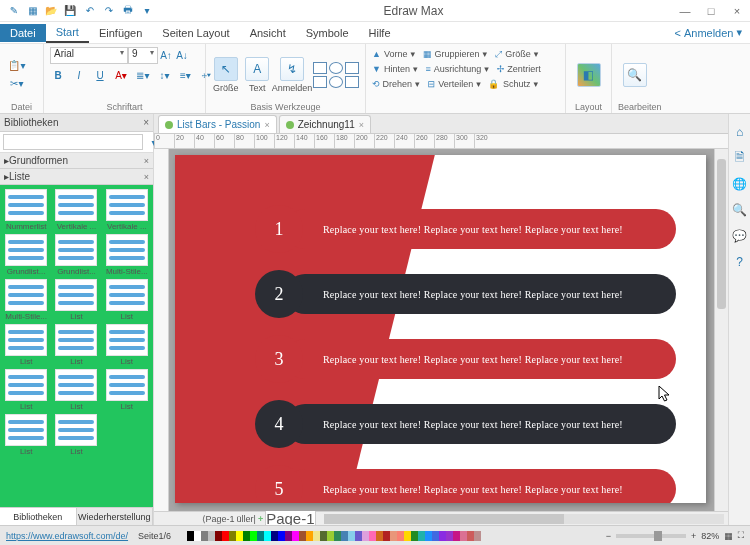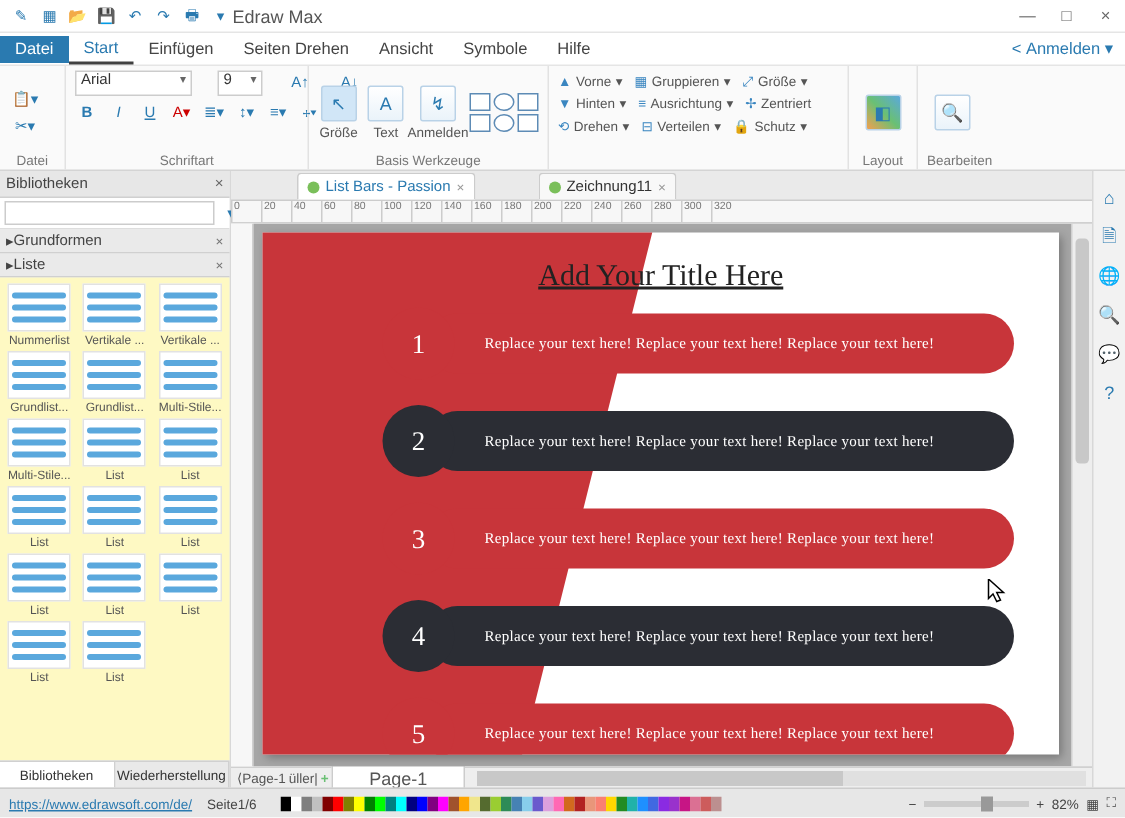"Edraw Max" .titlebar .title { text-align: none -> center }
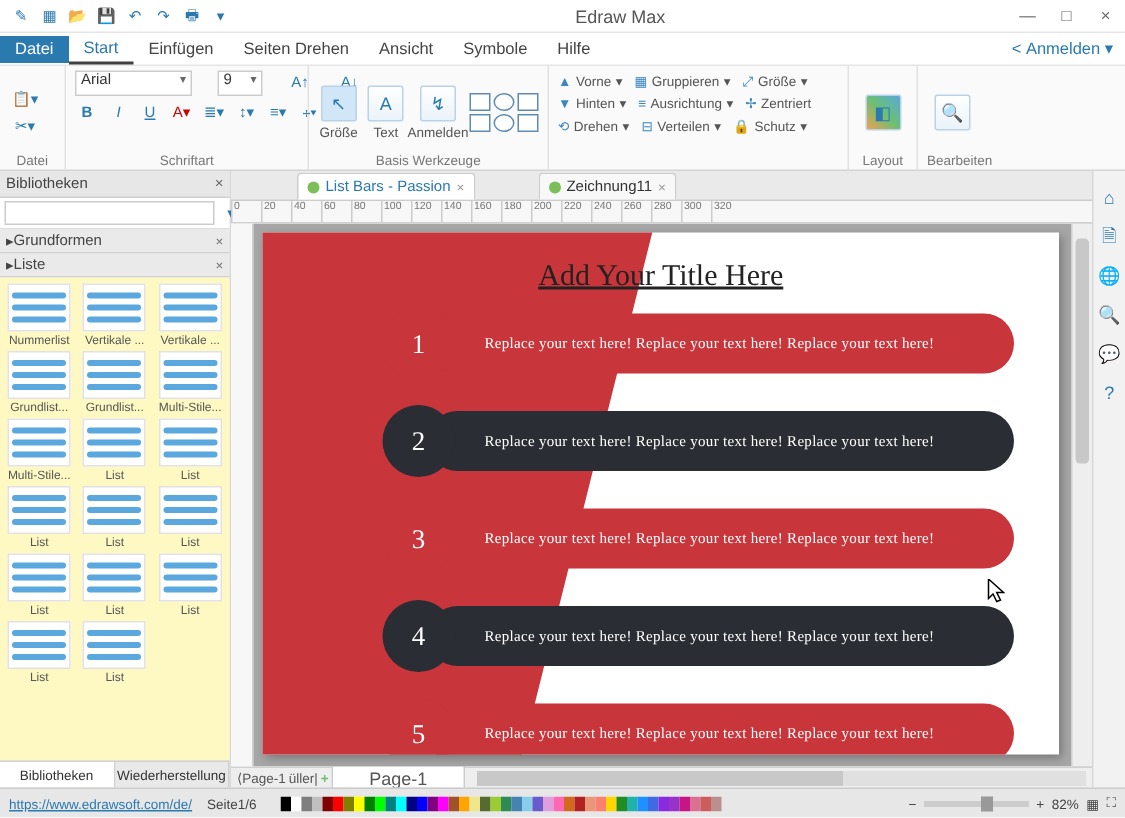"Seiten Drehen" div.tab { text: Drehen -> Layout }
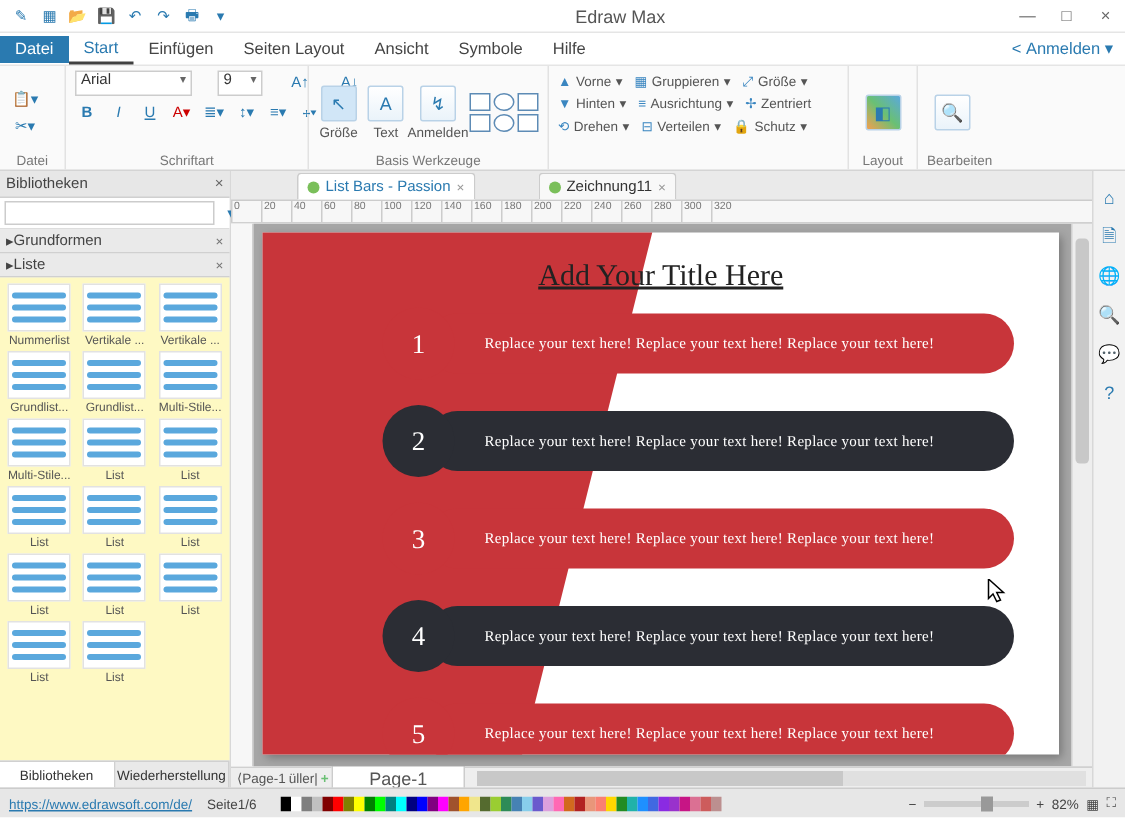"Arial" div { gap: 17px -> 0 }
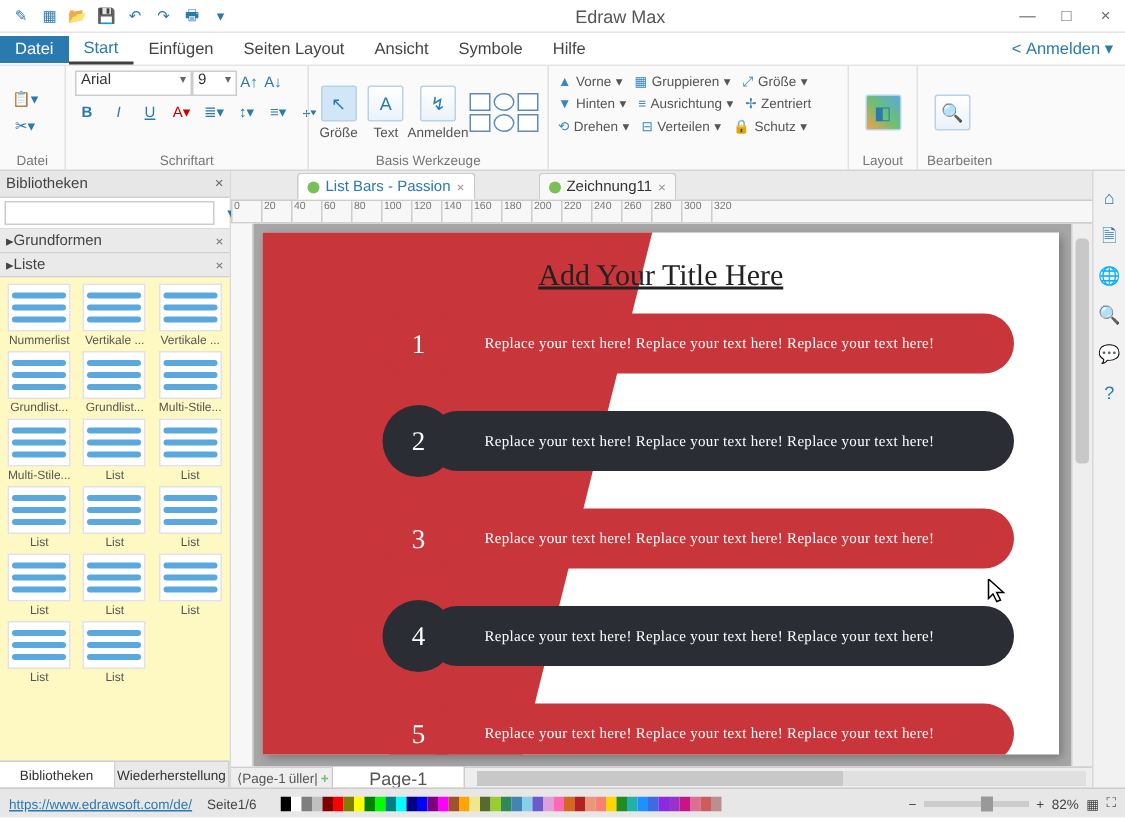"List Bars - Passion" .doc-tab { margin-left: 40px -> none }
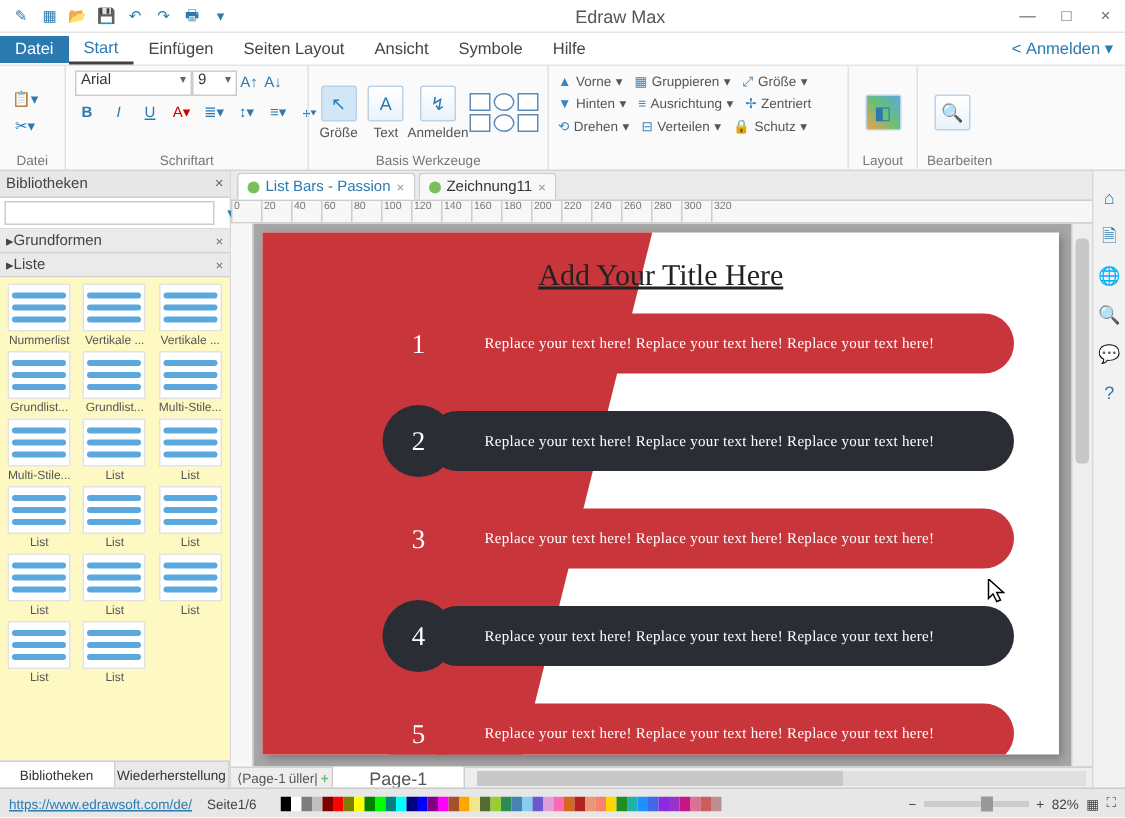"Add Your Title Here" div.pg-title { html: <div>Add Your Title Here</div> -> none }
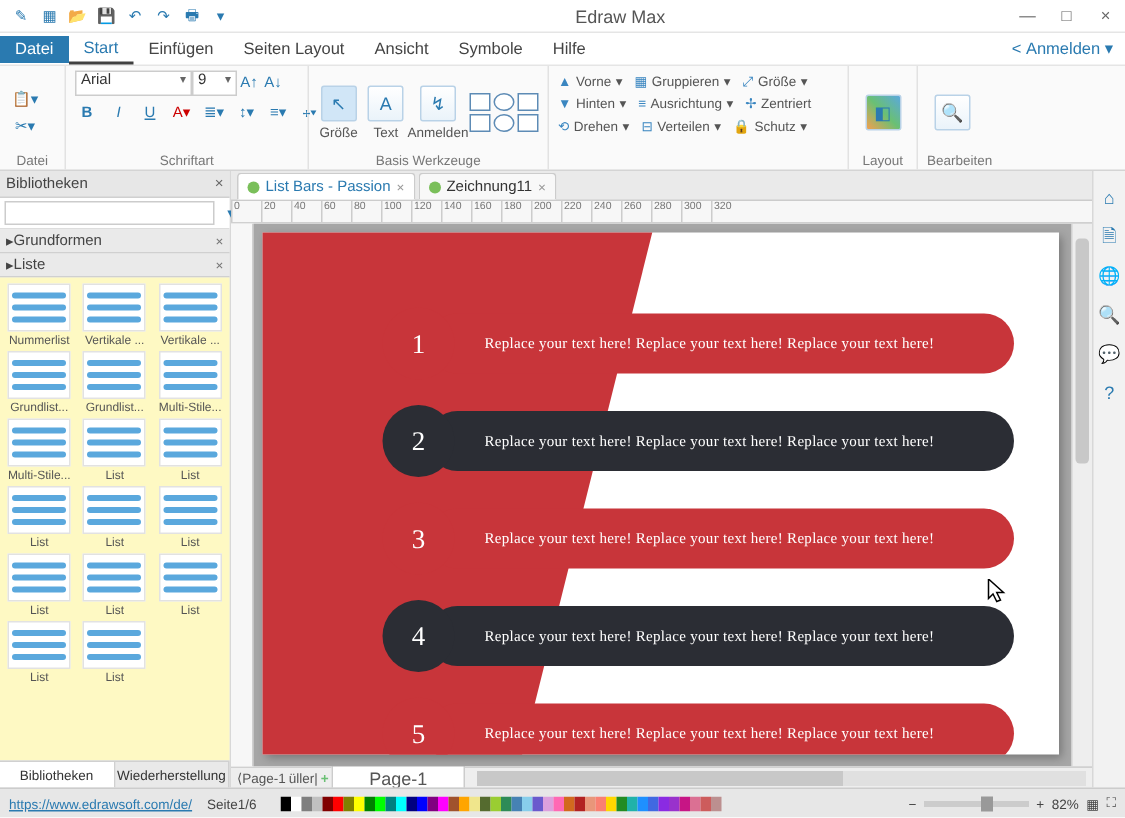"Nummerlist" .lib-scroll { background: #fef9c3 -> #22c55e }
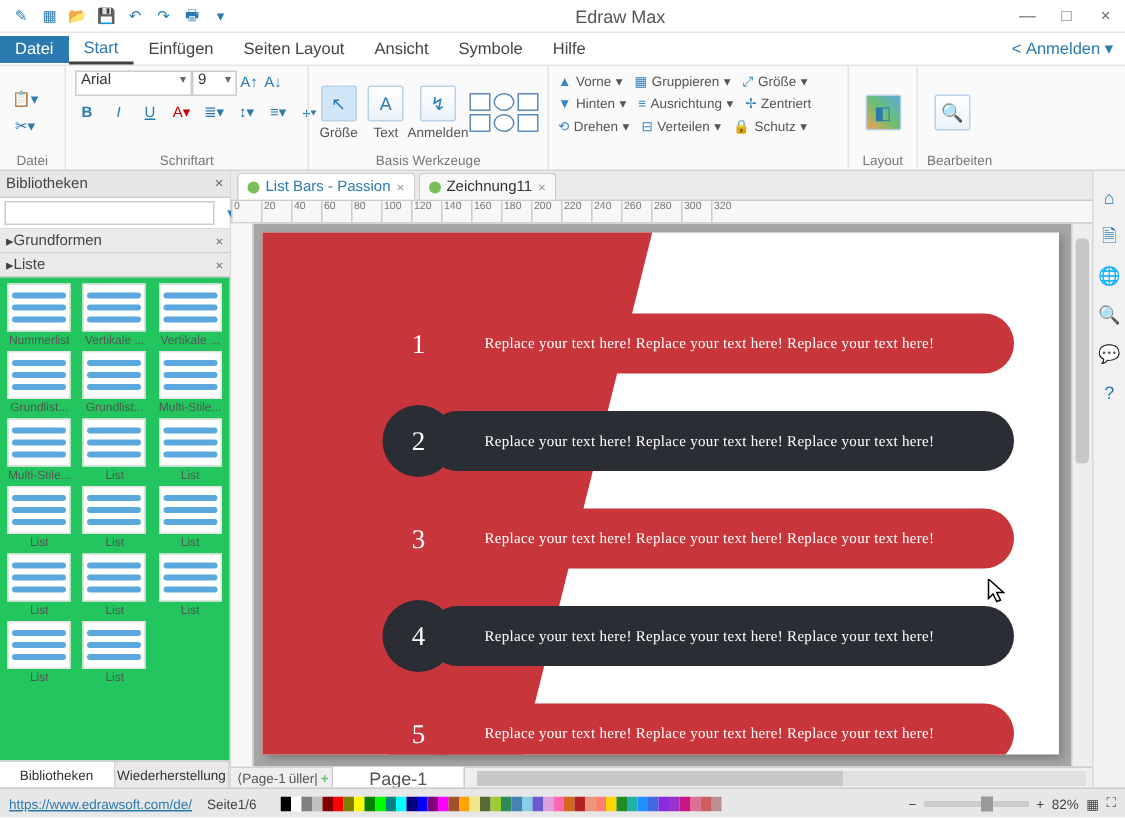"⟨Page-1" .hscroll .pg-ctl { margin-left: none -> 44px }
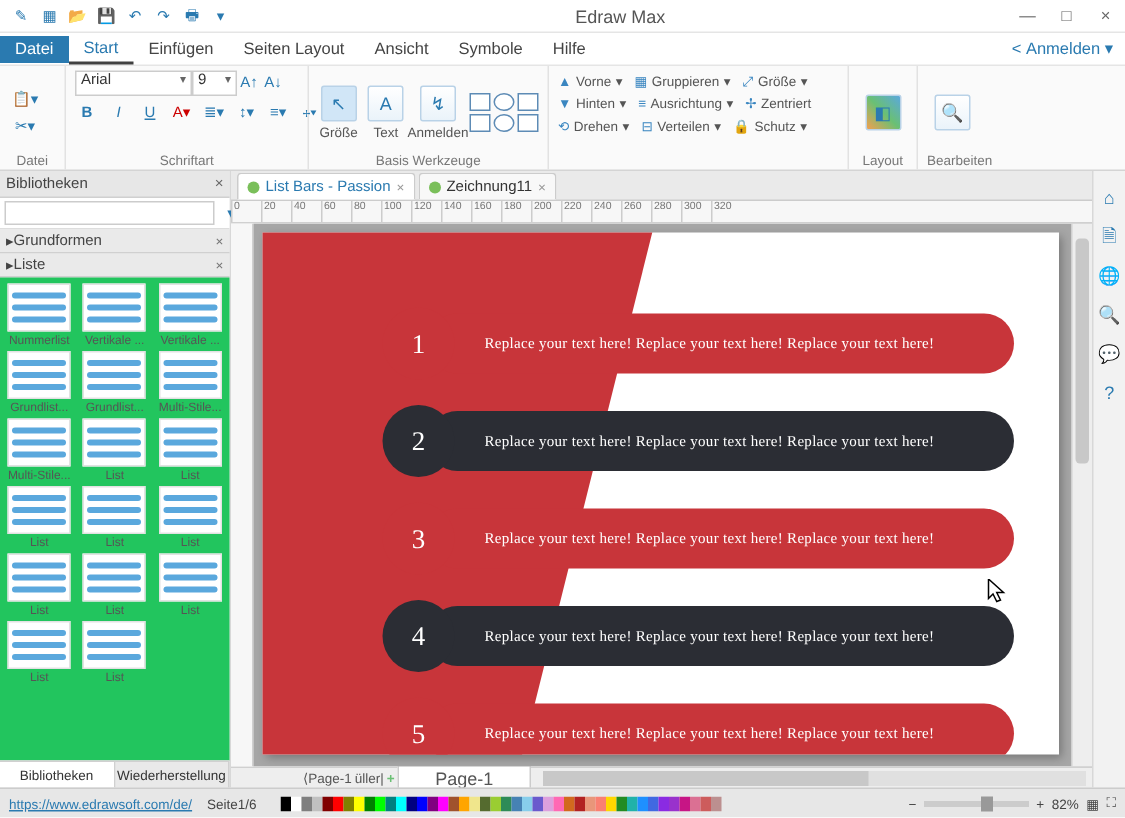"Page-1" .hscroll .pg-tab { font-size: 12px -> 15px; padding: 1px 24px -> 1px 0 }
